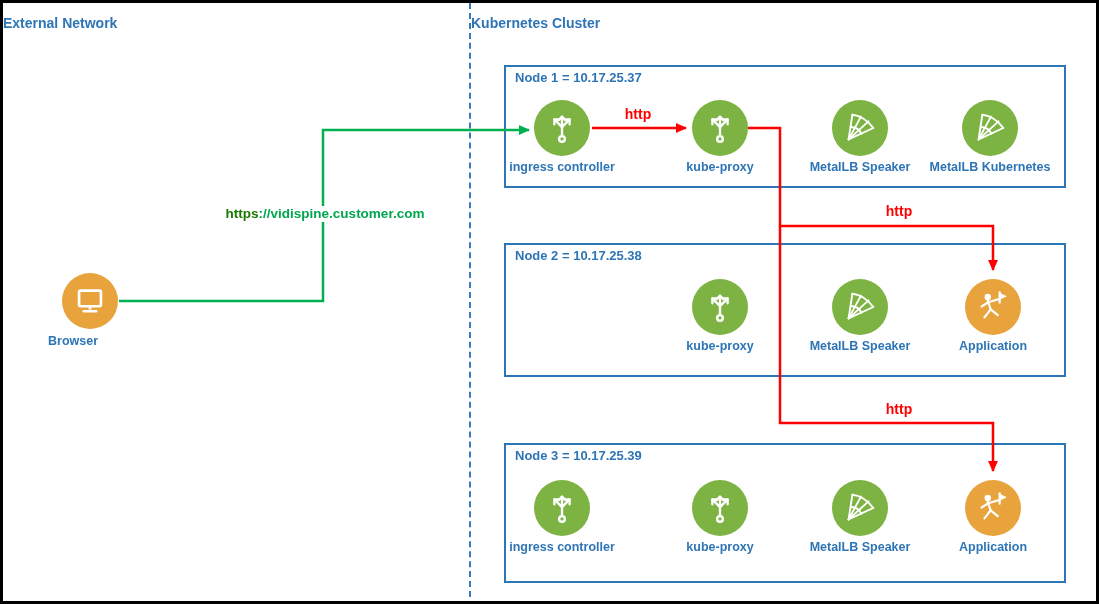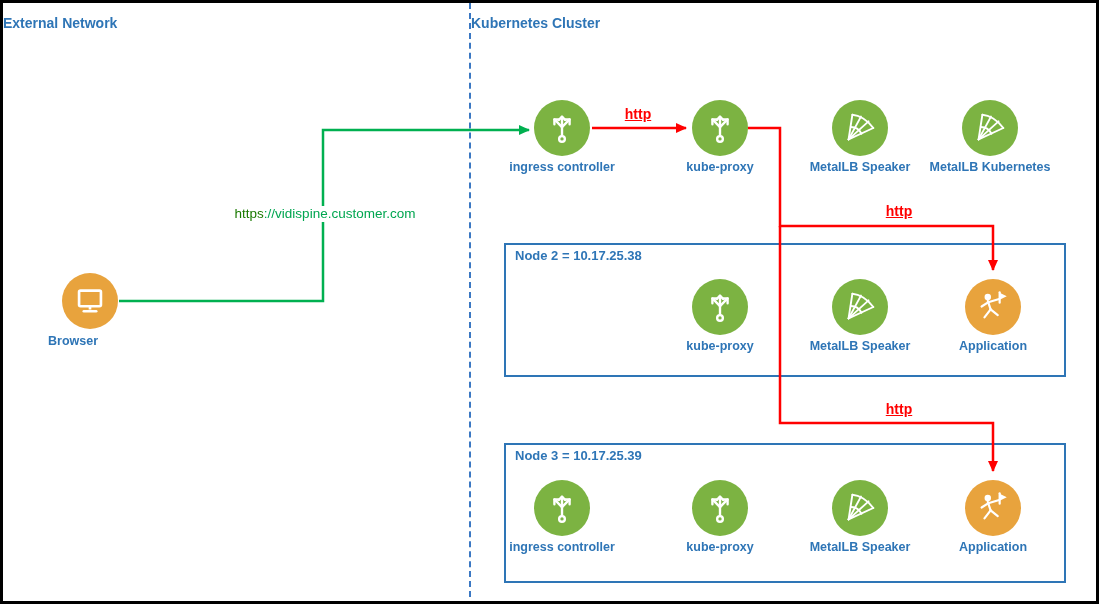"Node 1 = 10.17.25.37" div.node { html: none -> <div> <div>Node 1 = 10.17.25.37</div> </div> }
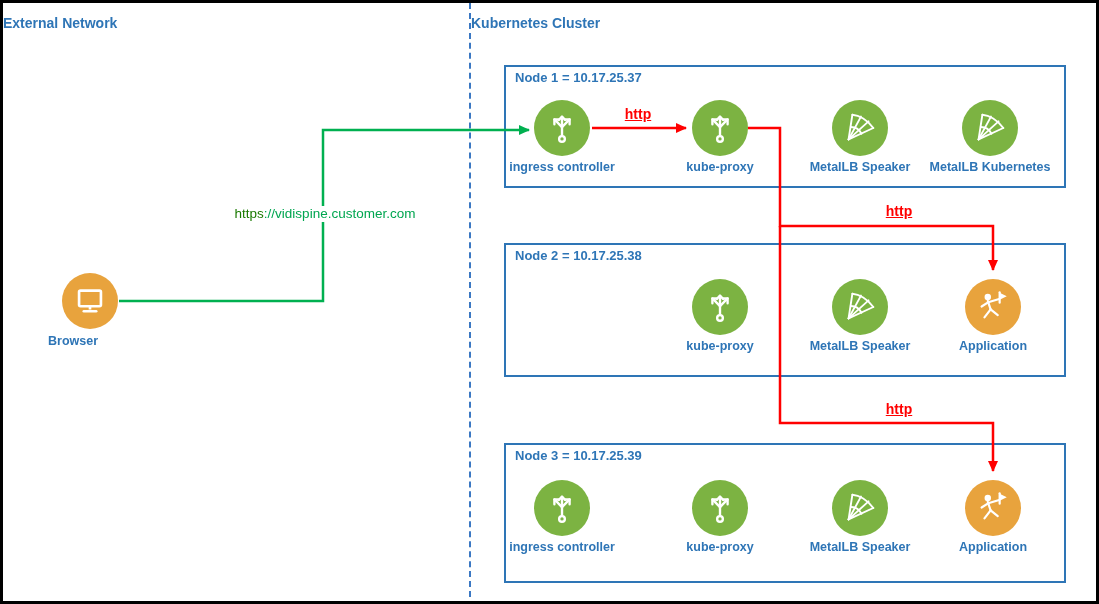"http" .http-label { text-decoration: underline -> none }
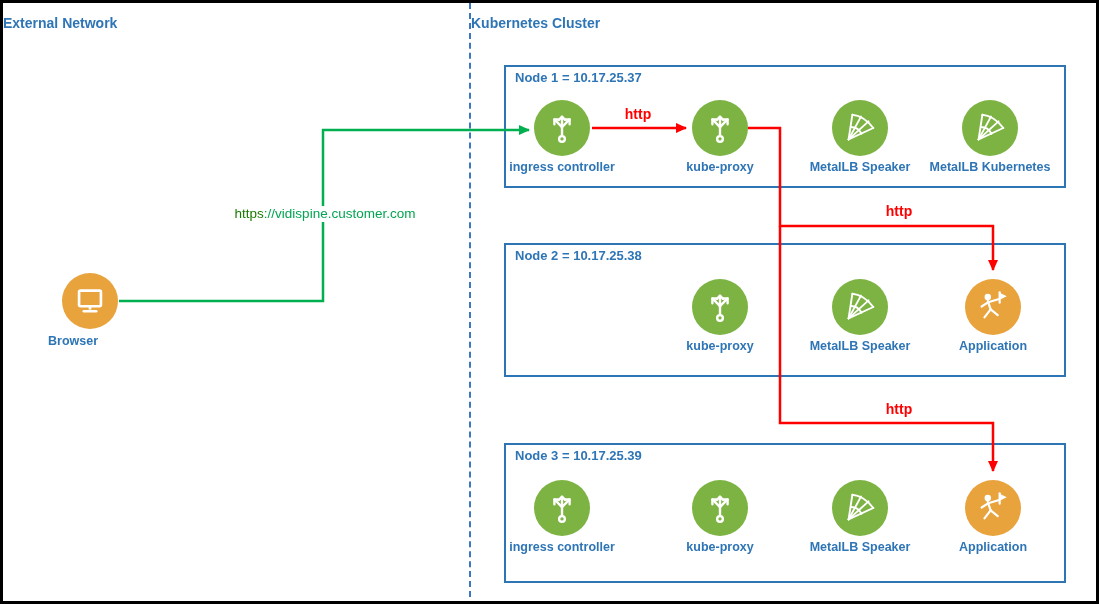"https://vidispine.customer.com" .url-label { font-weight: normal -> bold }
